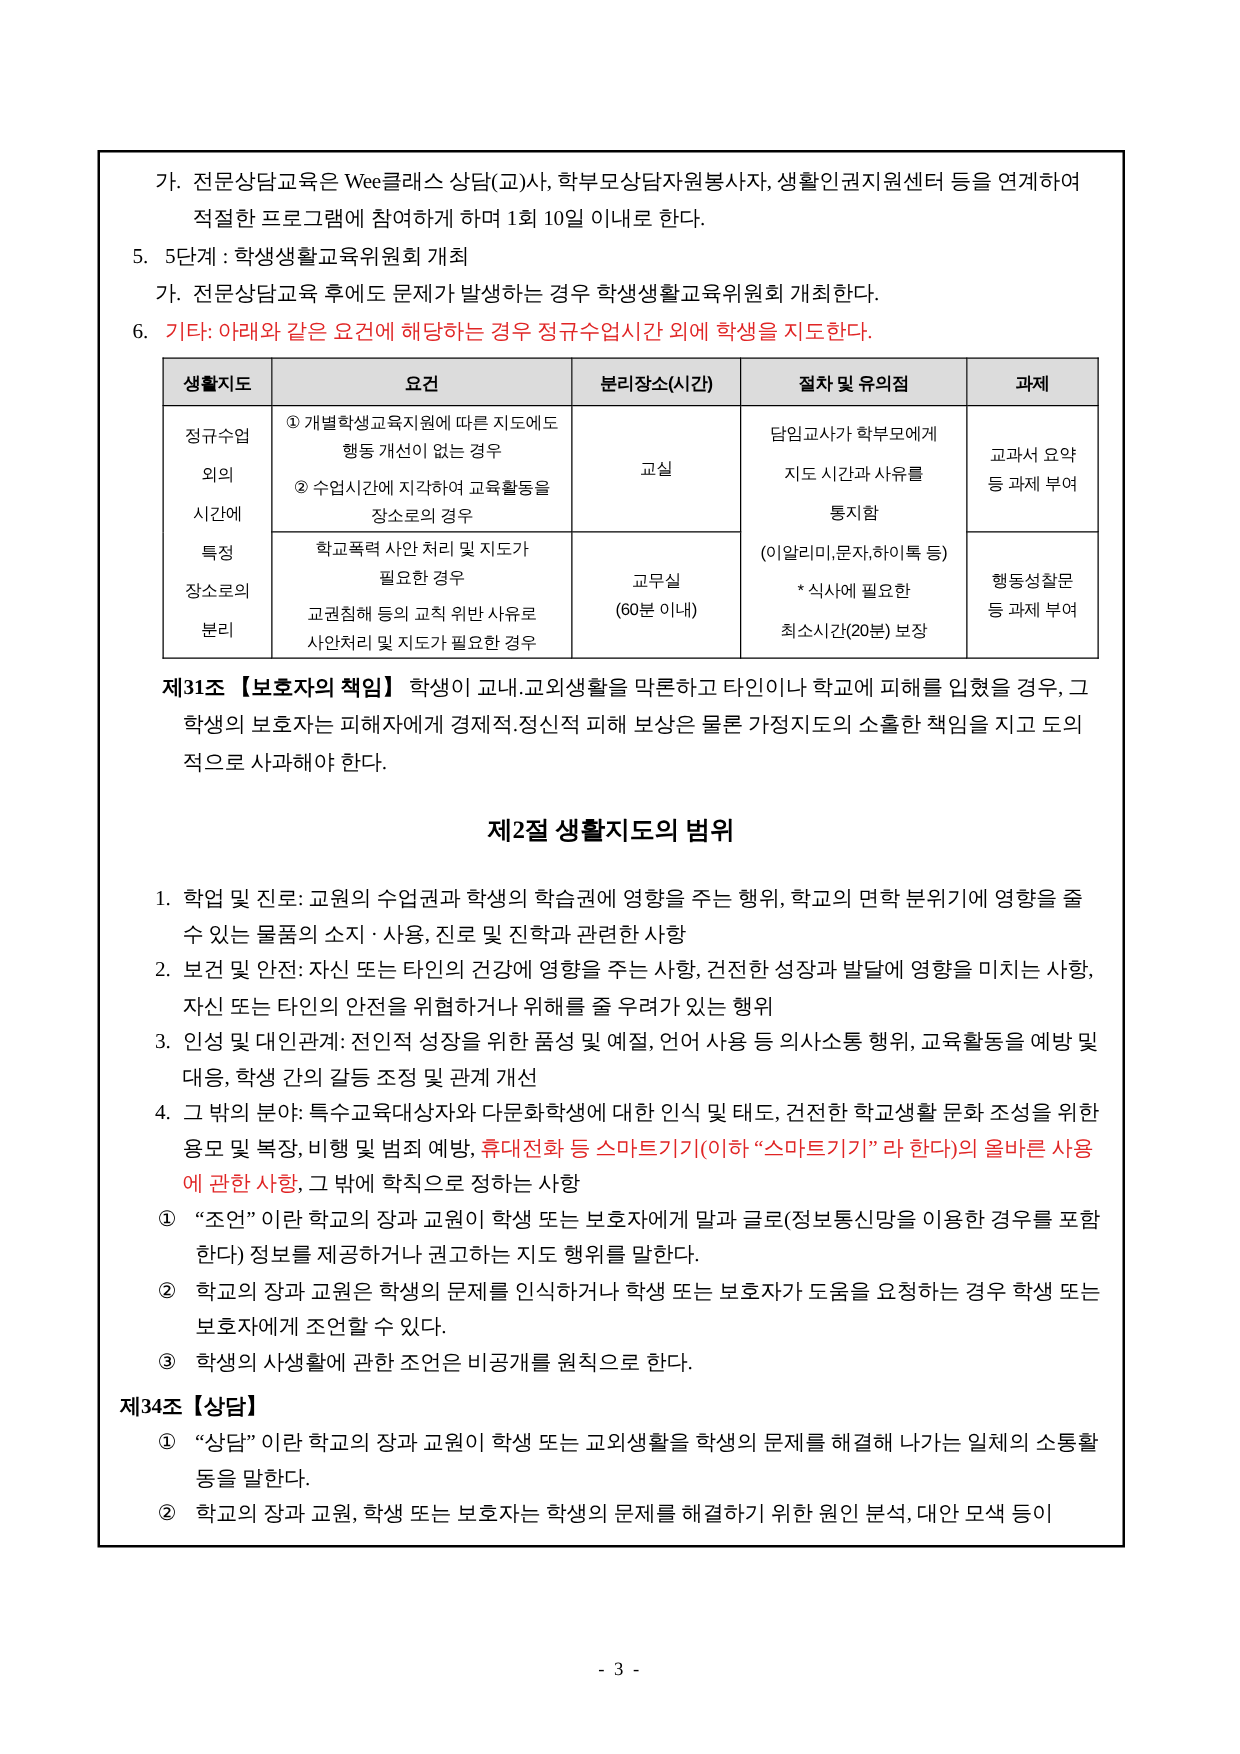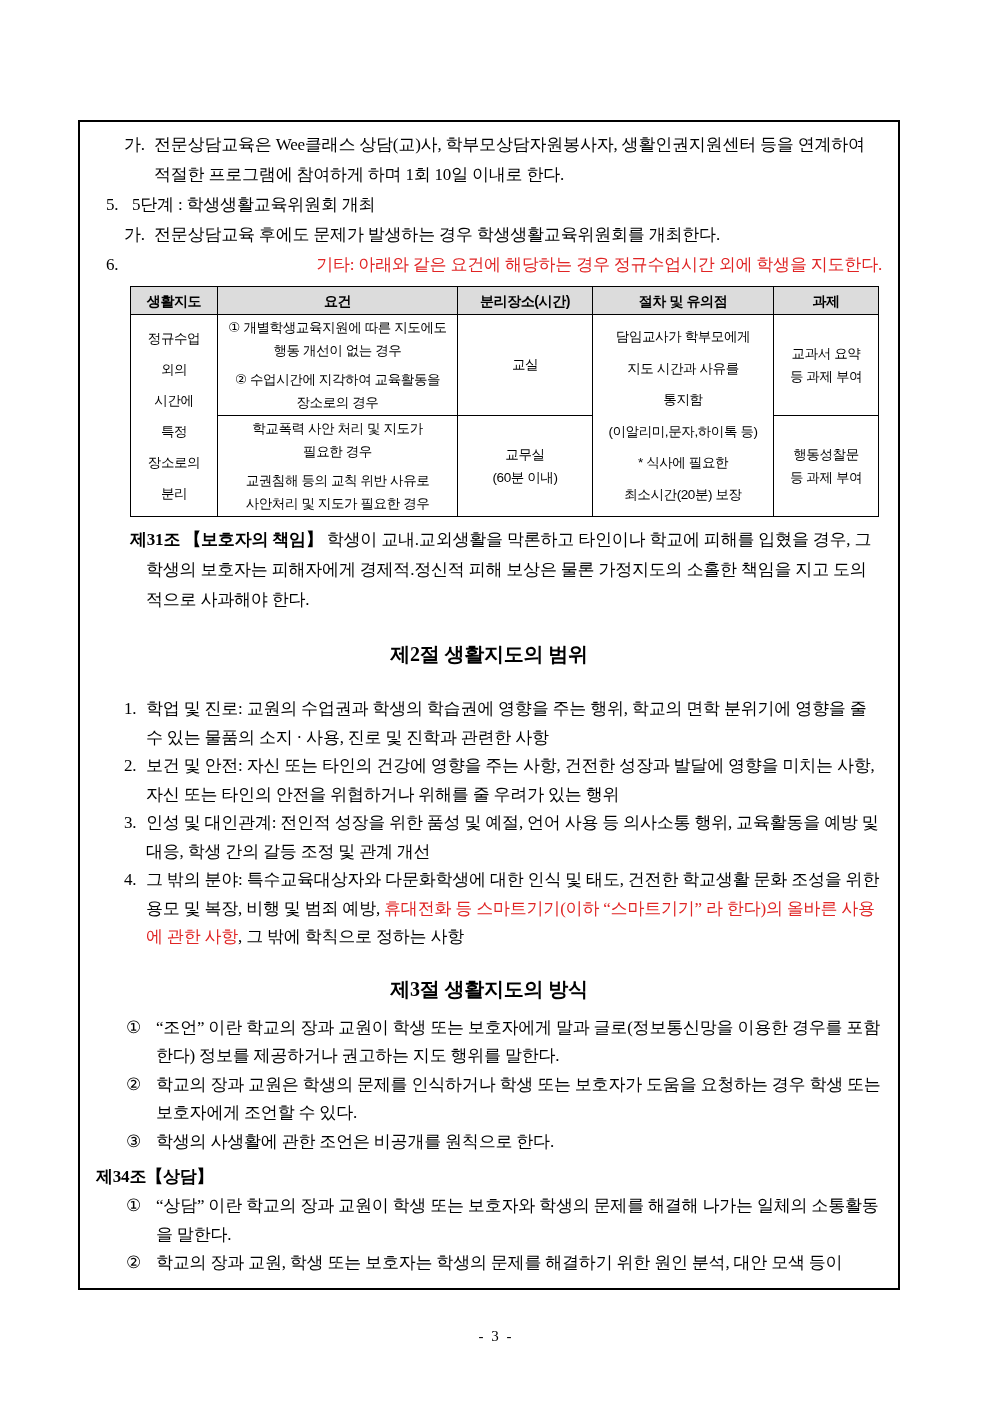"전문상담교육 후에도 문제가 발생하는 경우" span.txt { text: 학생생활교육위원회를 -> 학생생활교육위원회 }
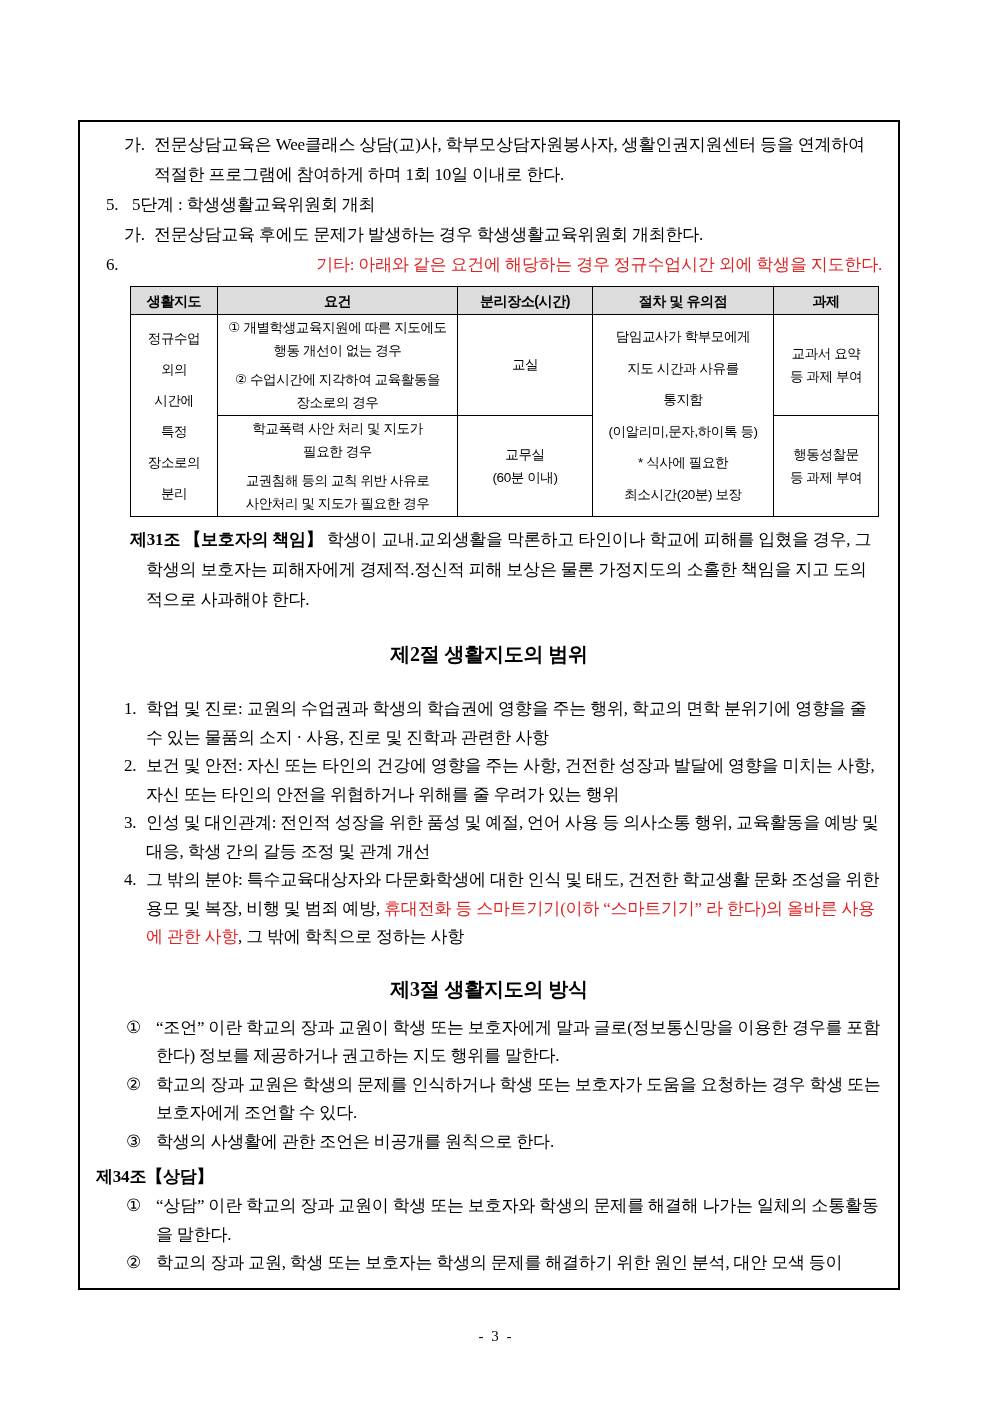"기타: 아래와 같은 요건에 해당하는" .red { text-align: right -> none }
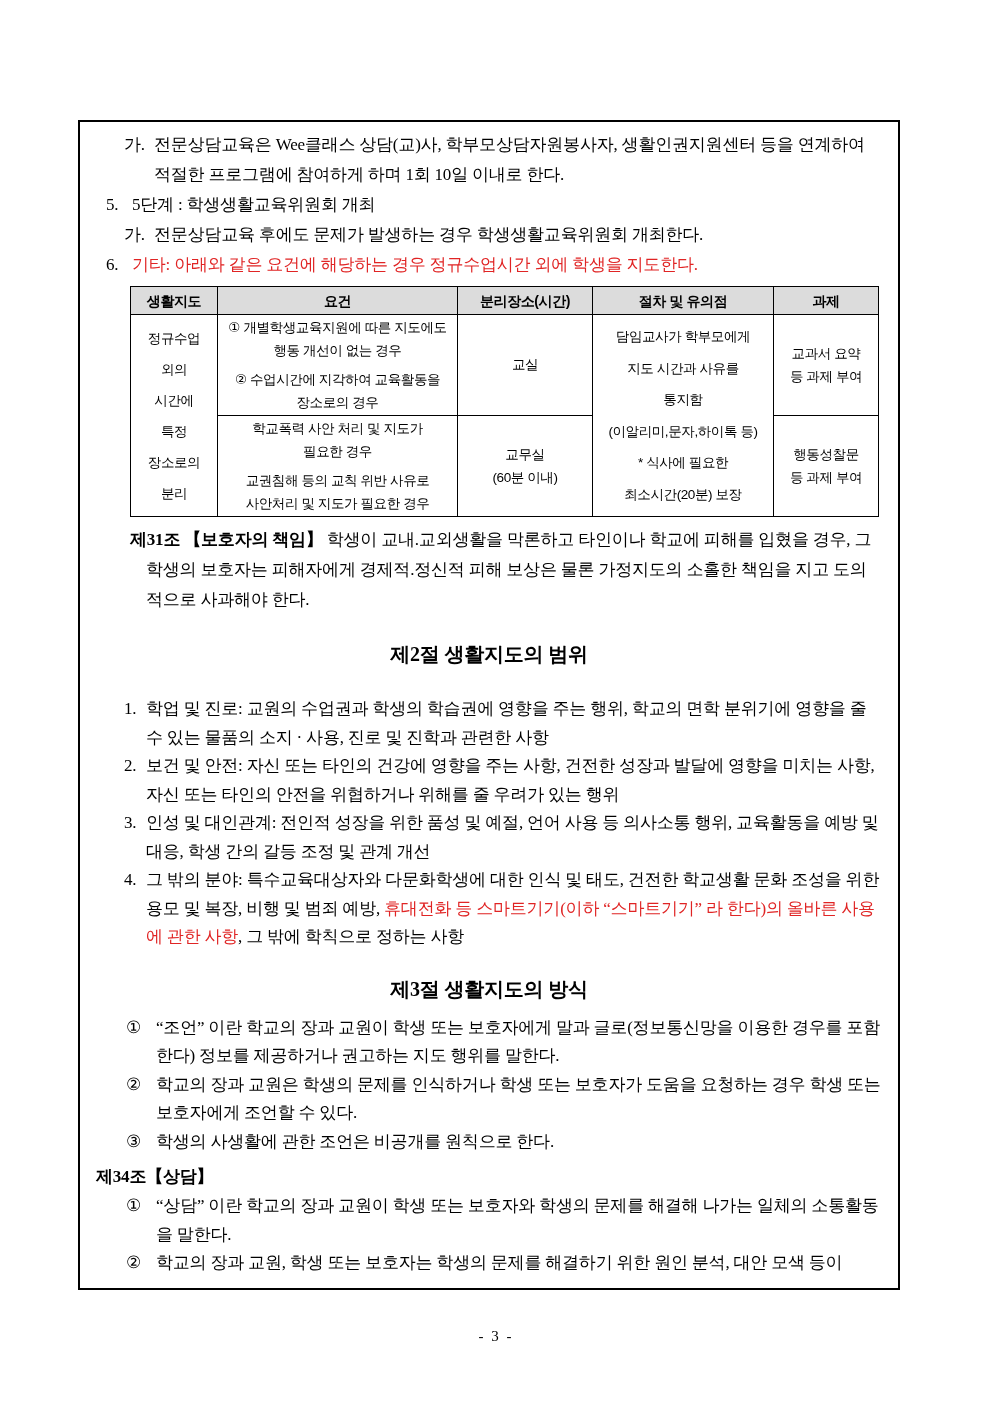"생활지도" th { height: 28px -> 38px }
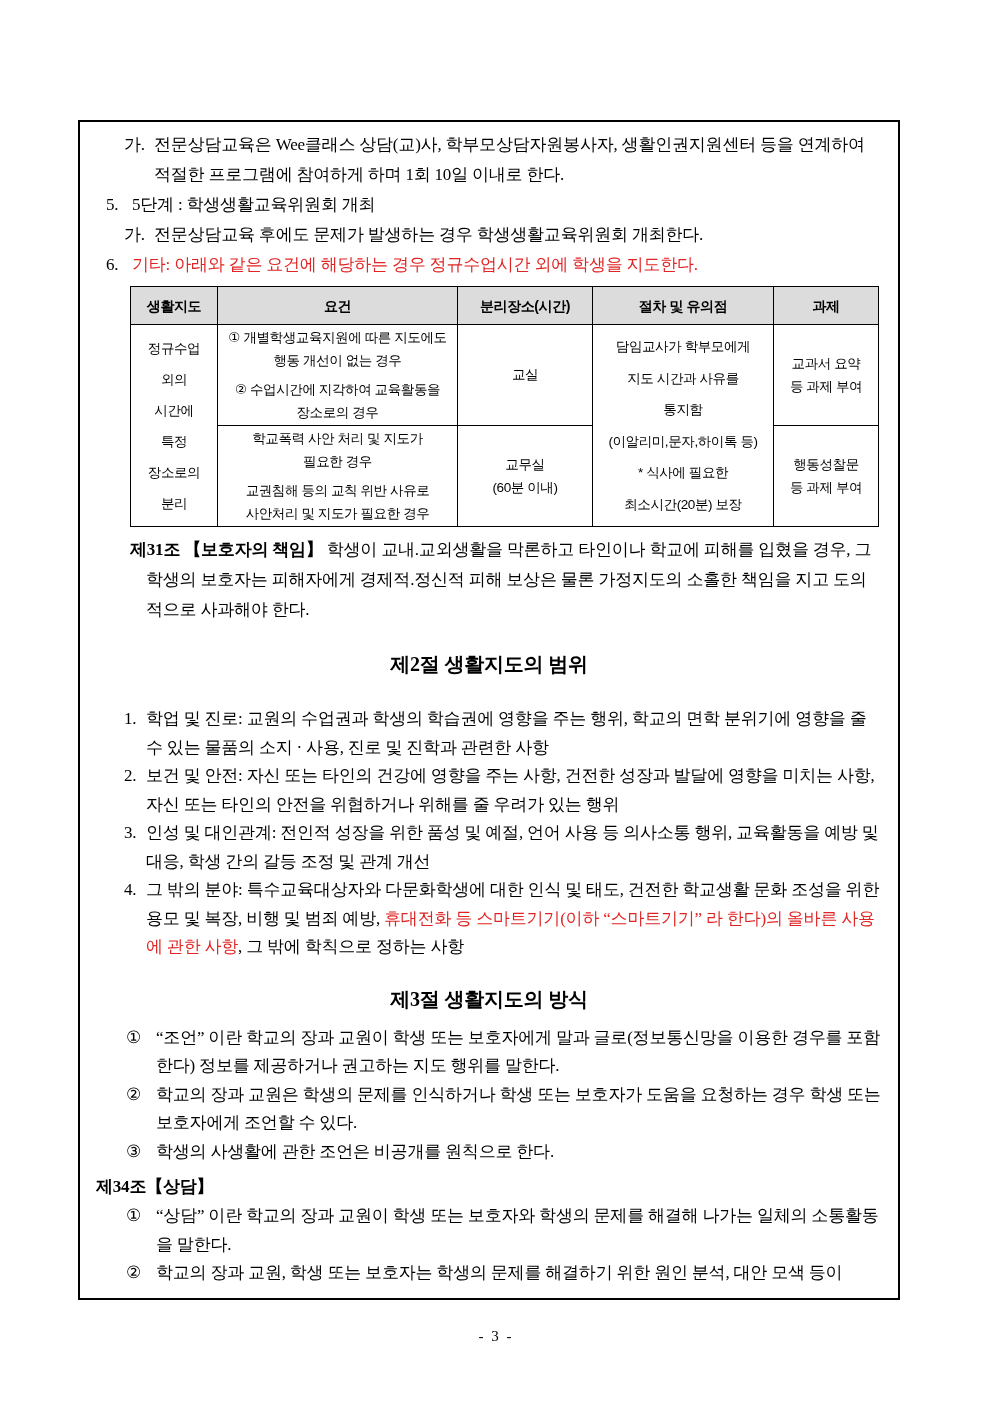"제3절 생활지도의 방식" div.sec-h { html: <div>제3절 생활지도의 방식</div> -> none }
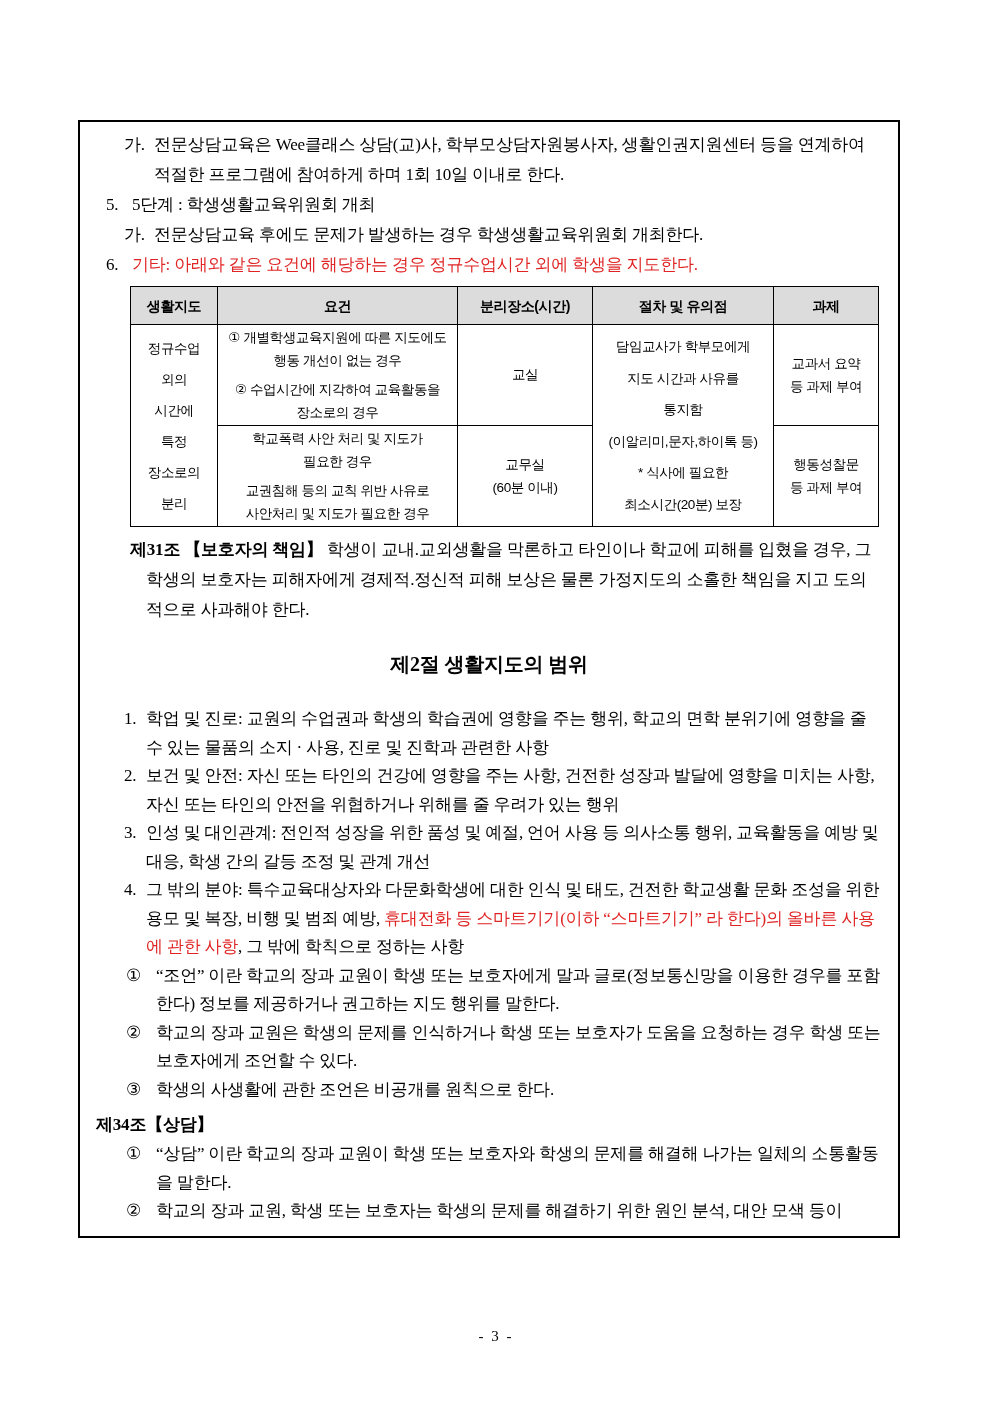"“상담” 이란 학교의 장과 교원이" span.txt { text: 보호자와 -> 교외생활을 }
